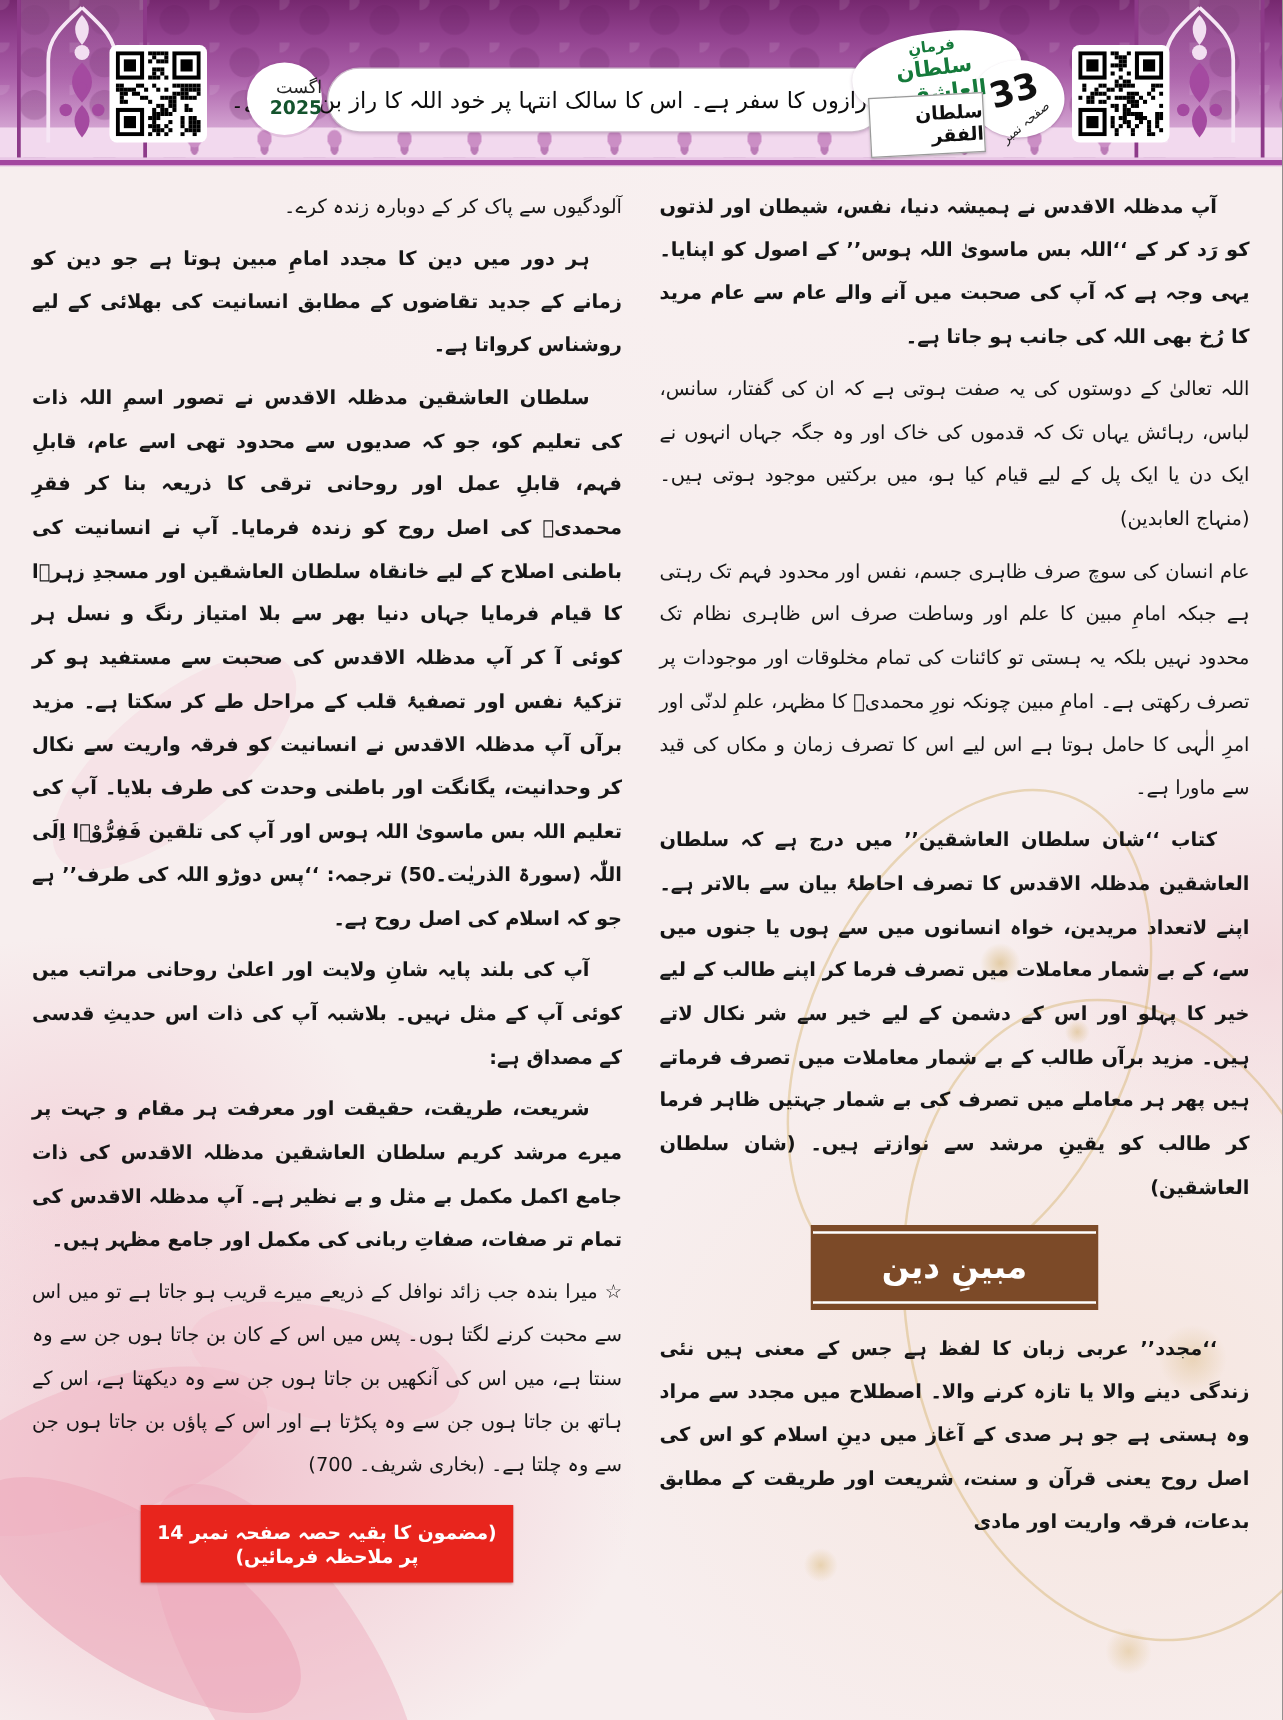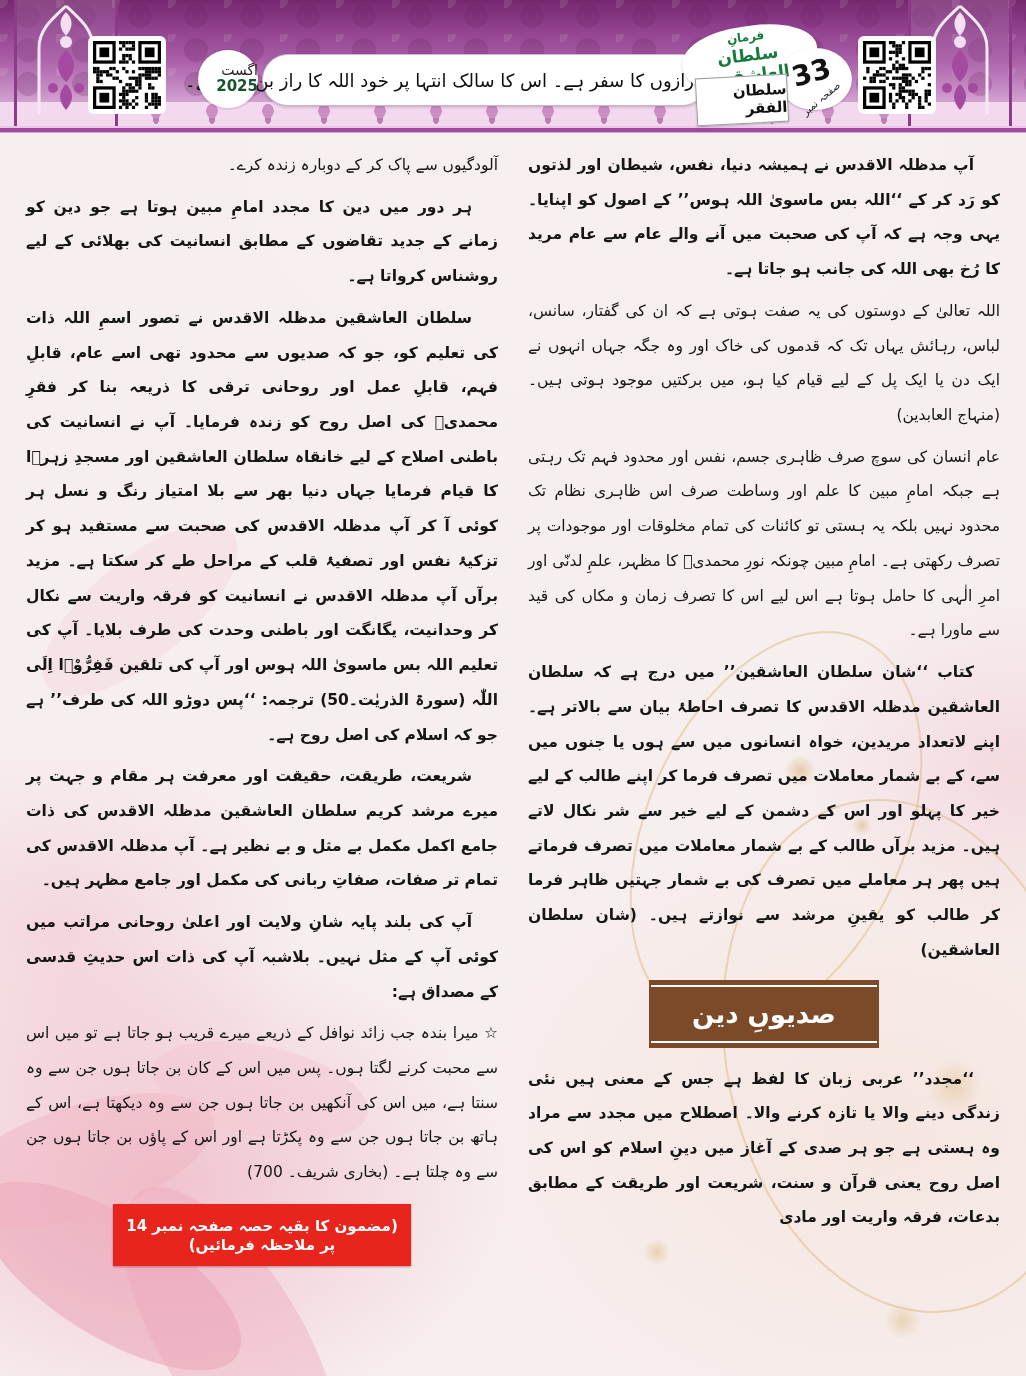"شریعت، طریقت، حقیقت اور معرفت" p.para { order: before "آپ کی بلند پایہ شانِ" -> after "آپ کی بلند پایہ شانِ" }
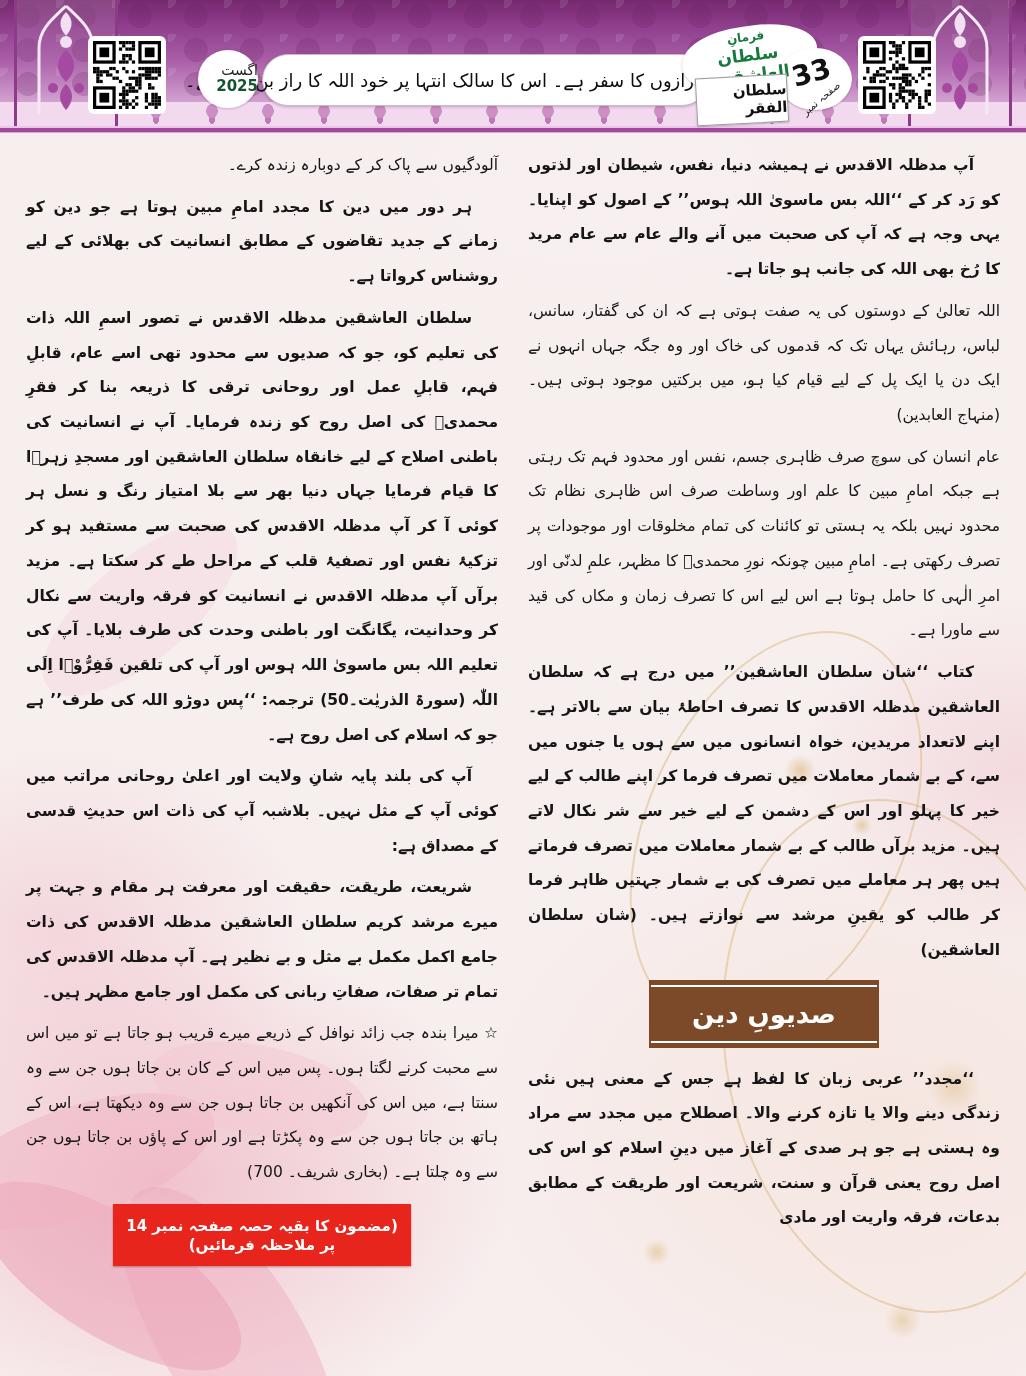"صدیوںِ دین" span { text: صدیوںِ -> مبینِ }
